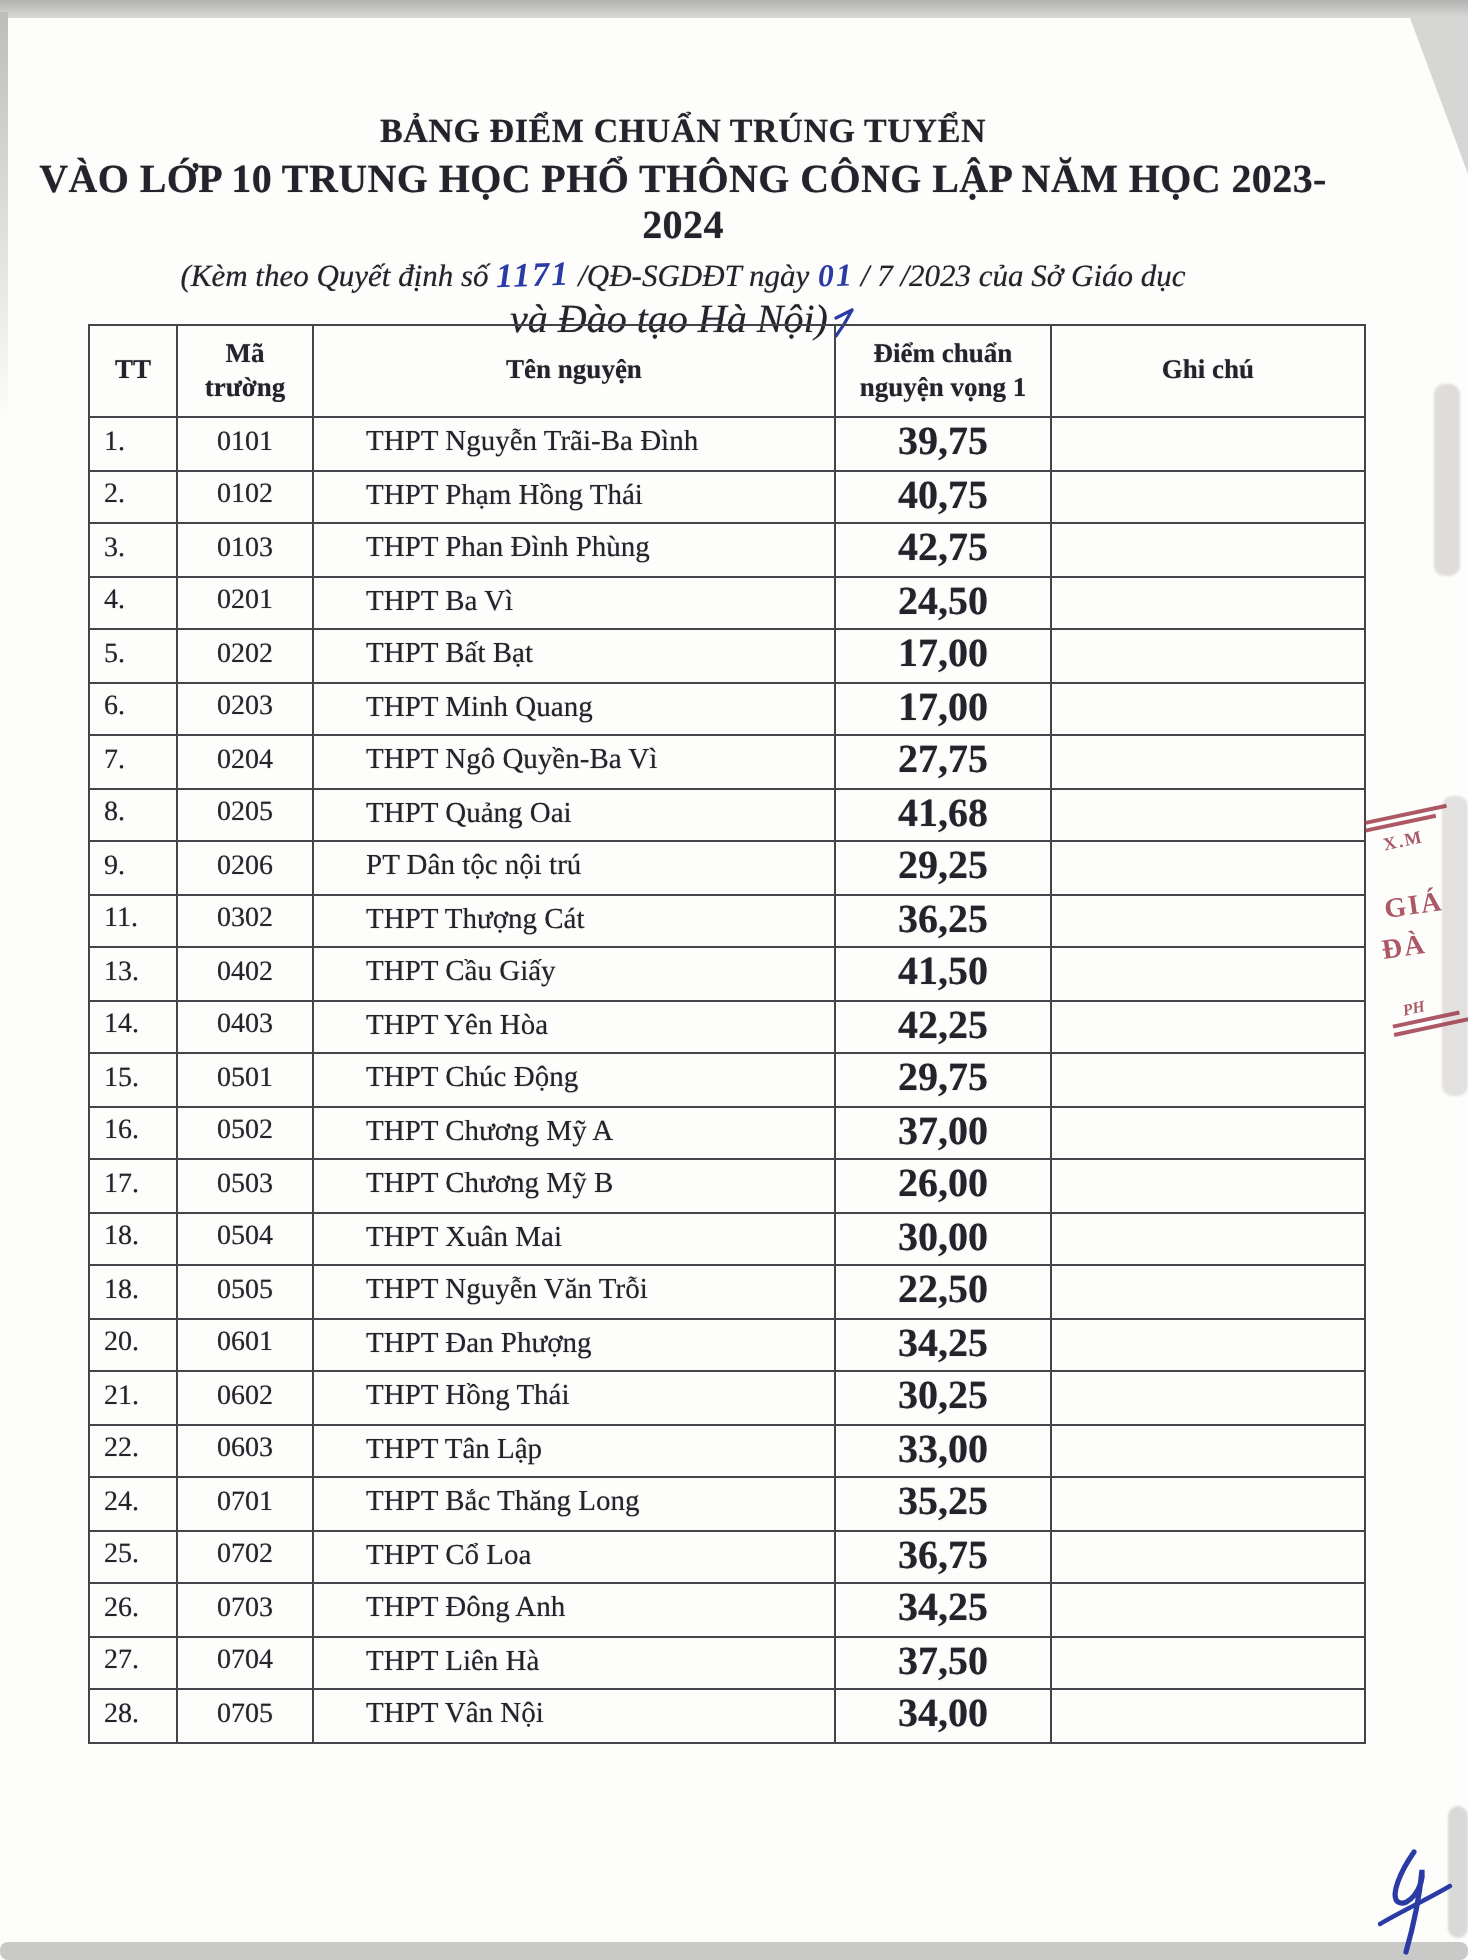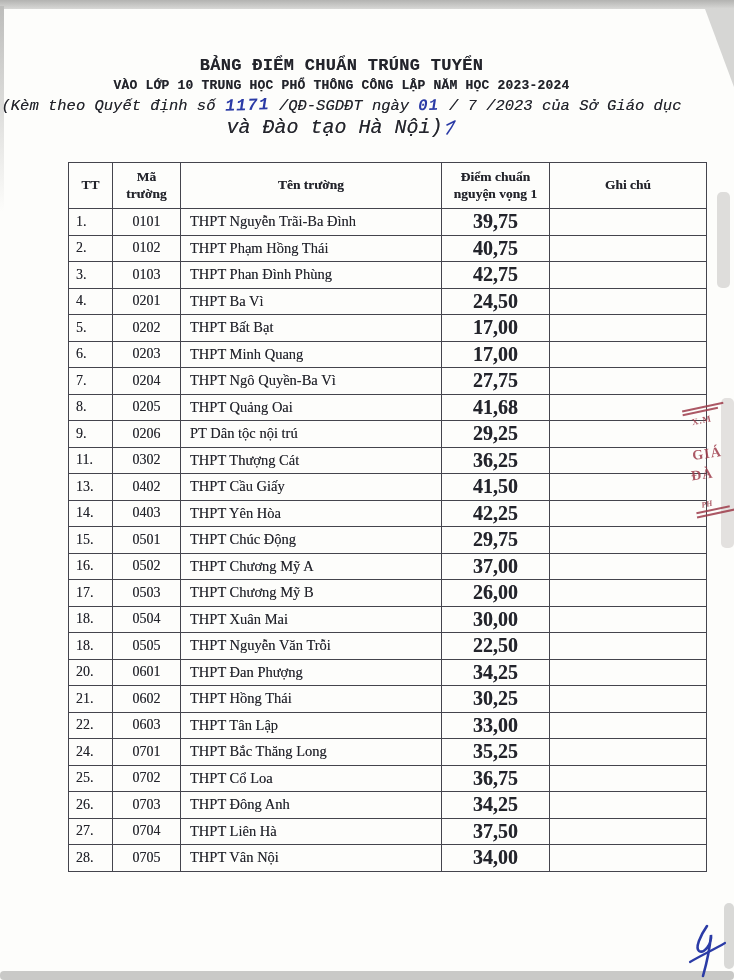"BẢNG ĐIỂM CHUẨN TRÚNG TUYỂN" .doc-header { font-family: Liberation Mono, monospace -> none }
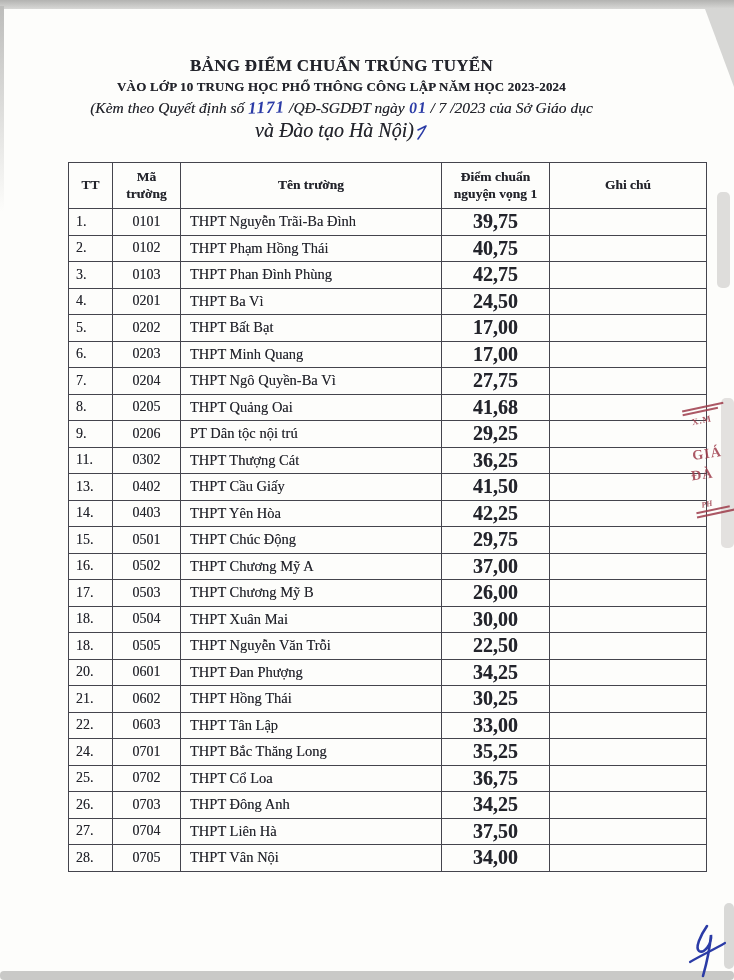"VÀO LỚP 10 TRUNG HỌC" .title-2 { font-size: 13px -> 20px }
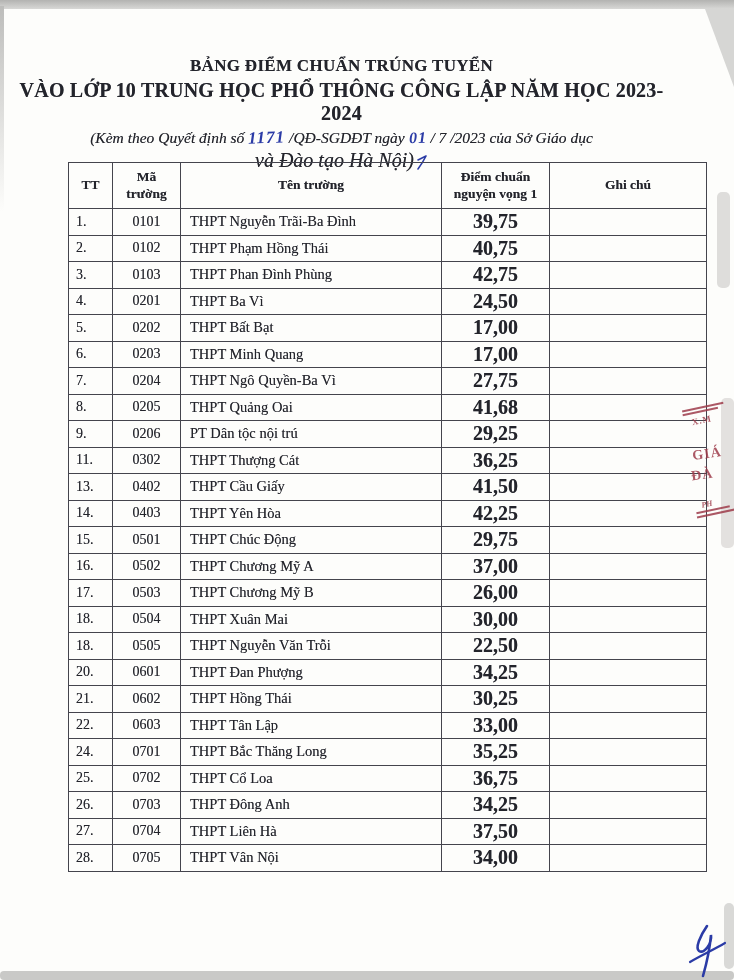"TT" .score-table { left: 68px -> 44px }
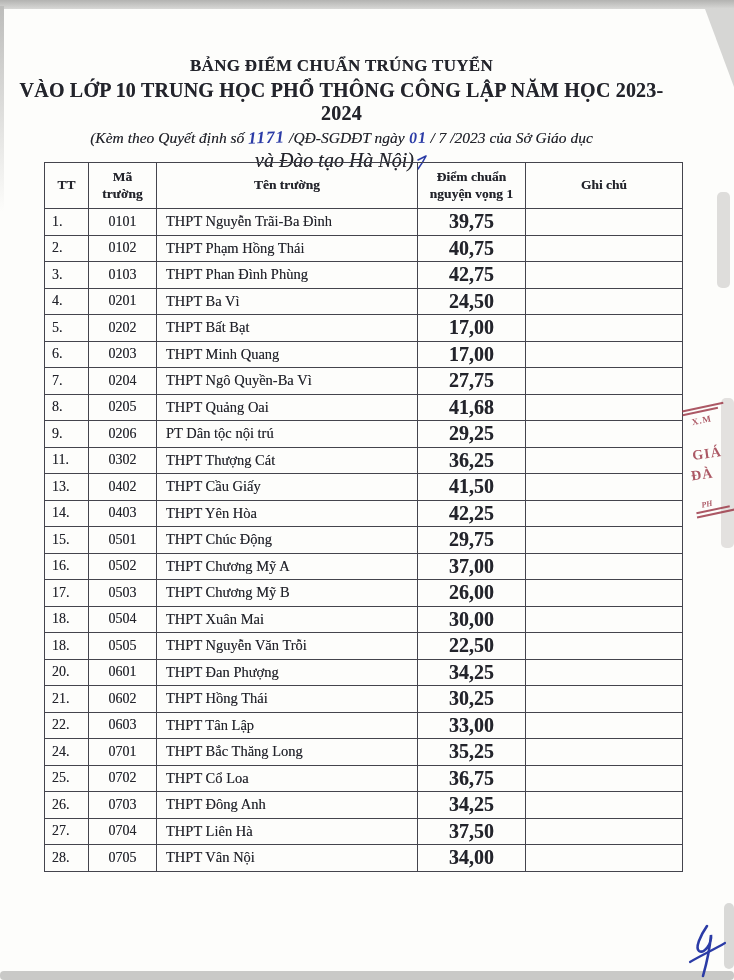"Tên trường" th { text: trường -> nguyện }
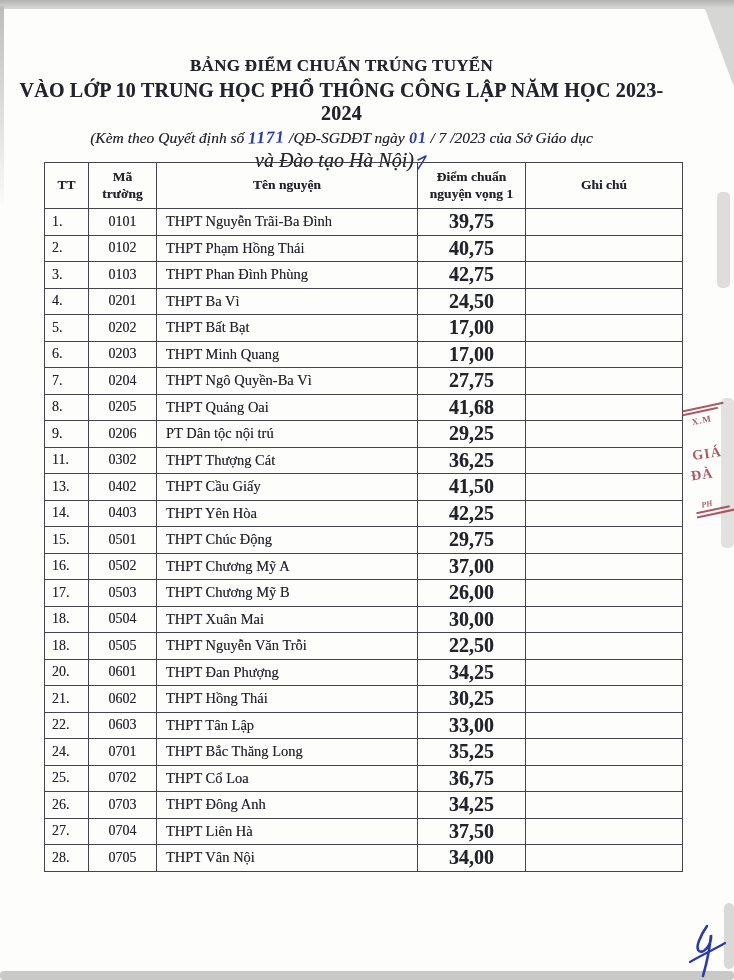"THPT Nguyễn Trãi-Ba Đình" td.c-name { padding-left: 9px -> 26px }
